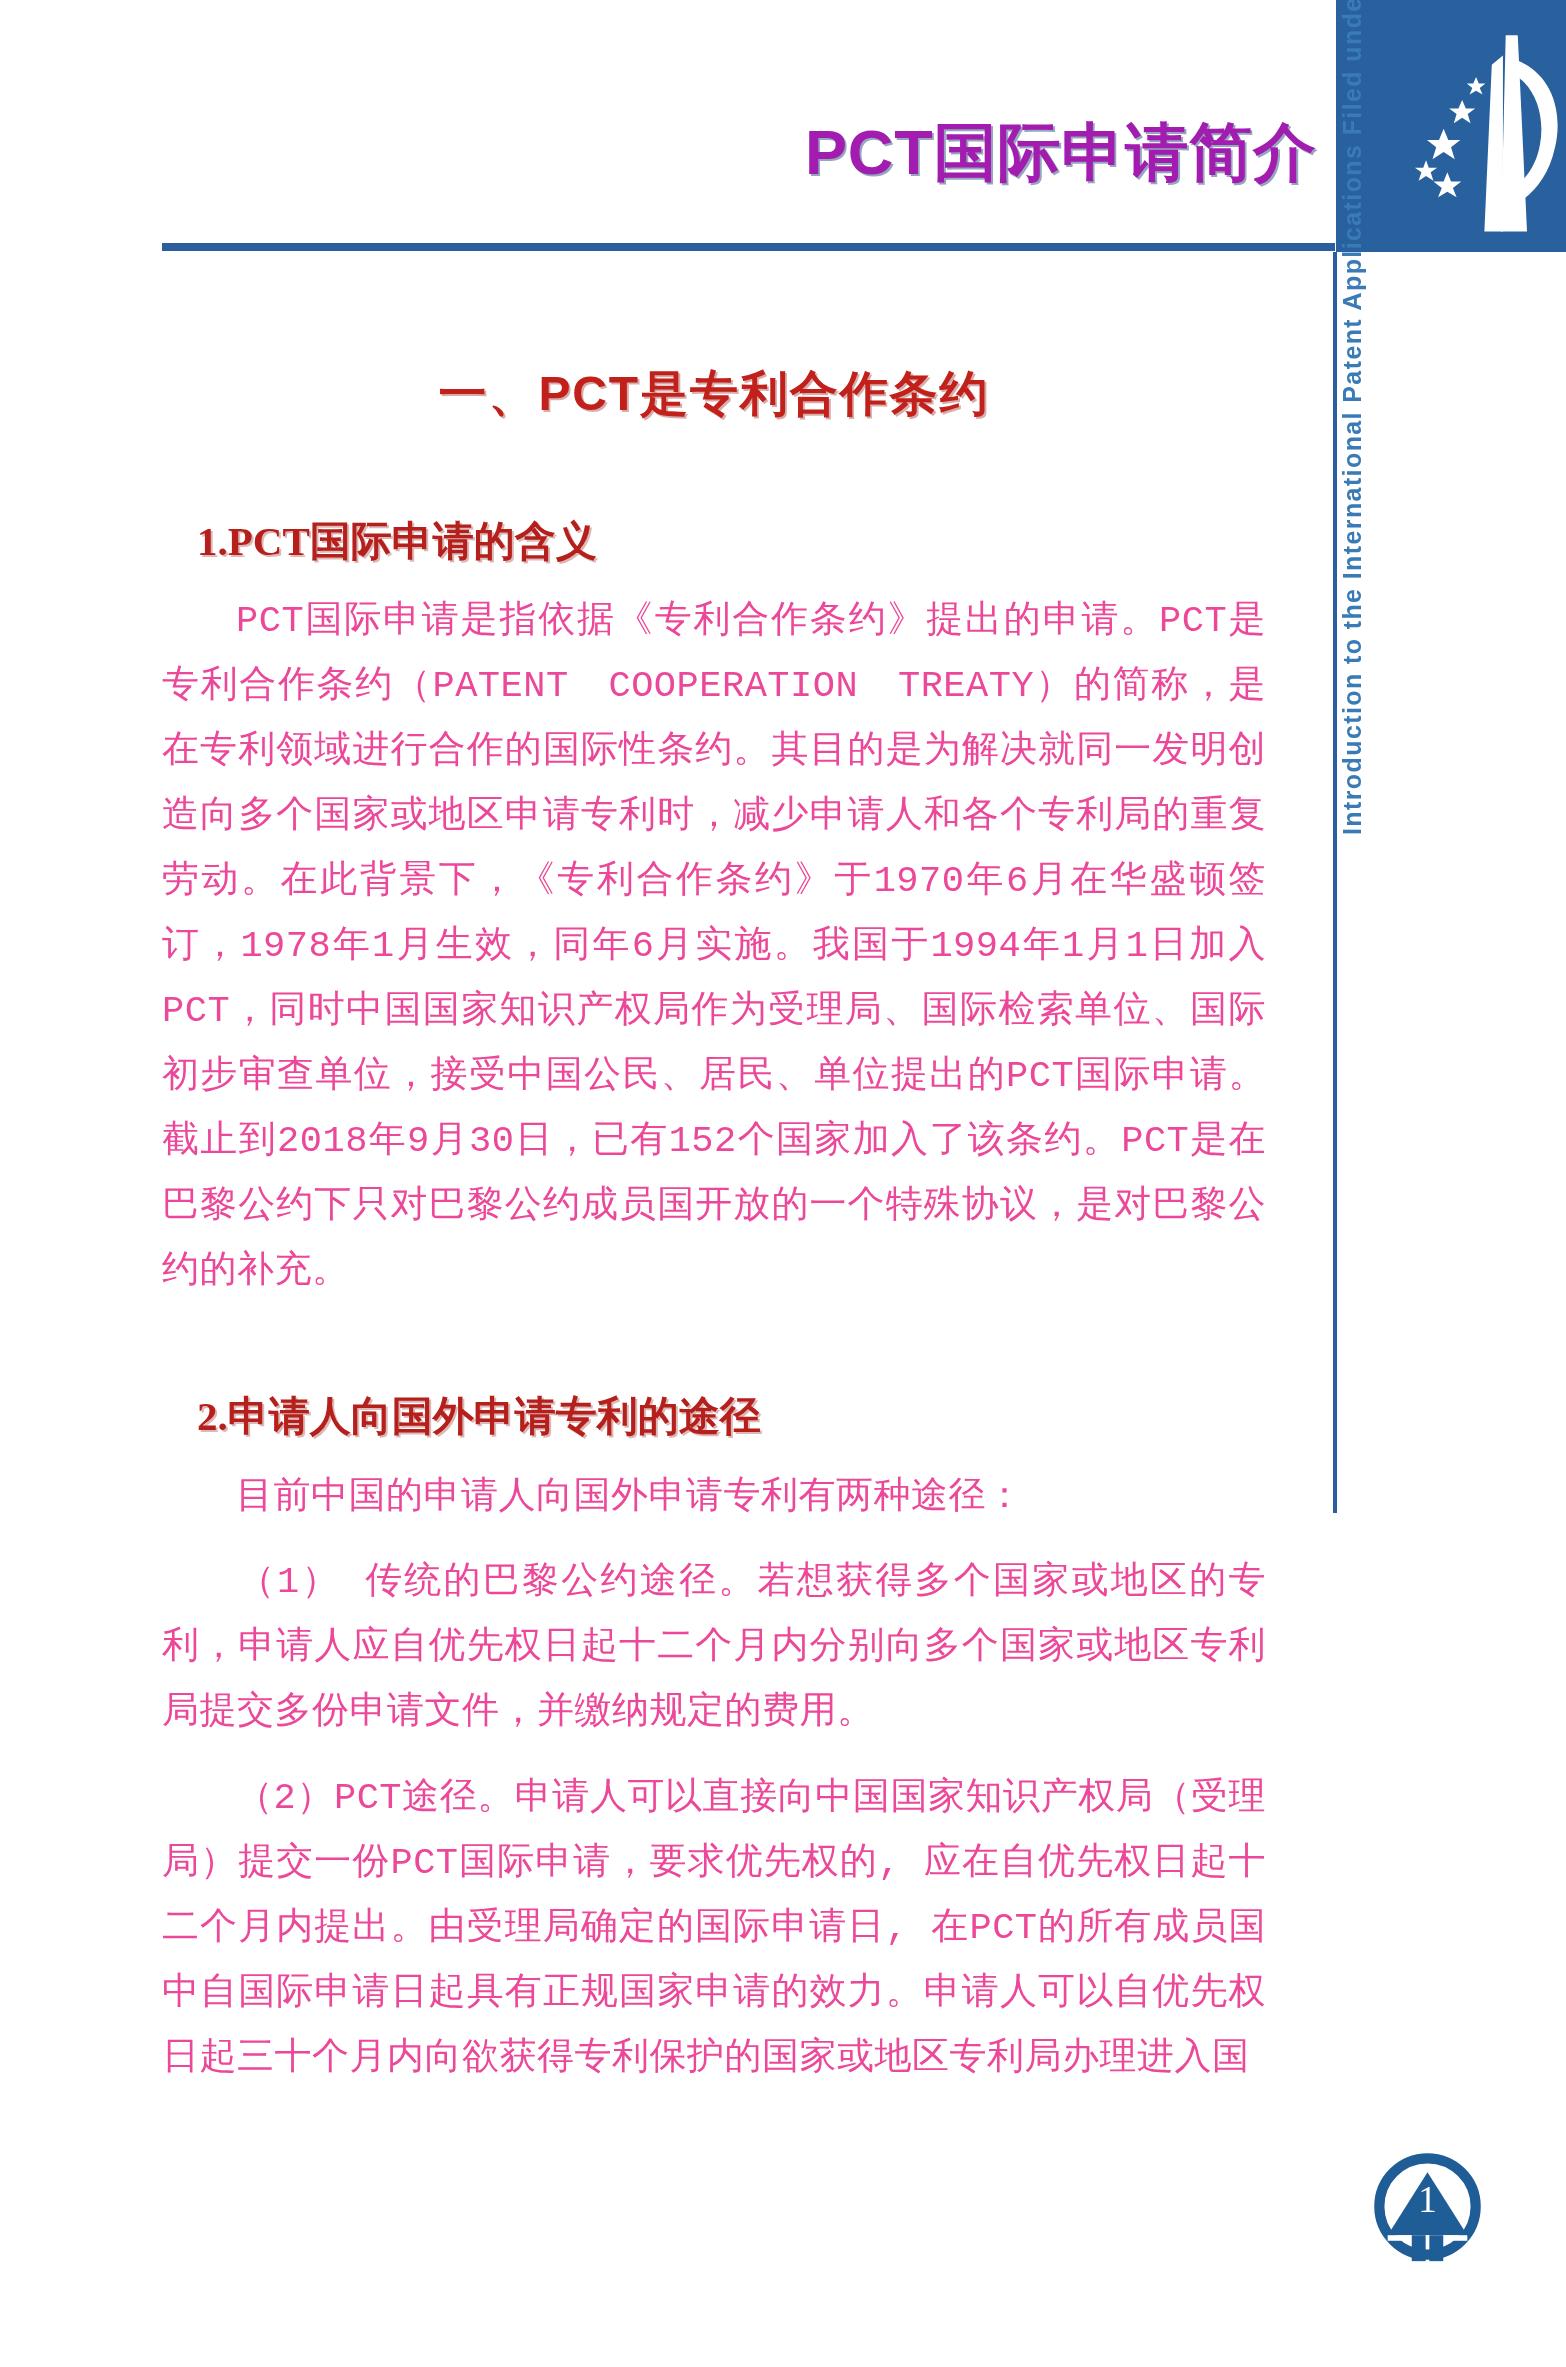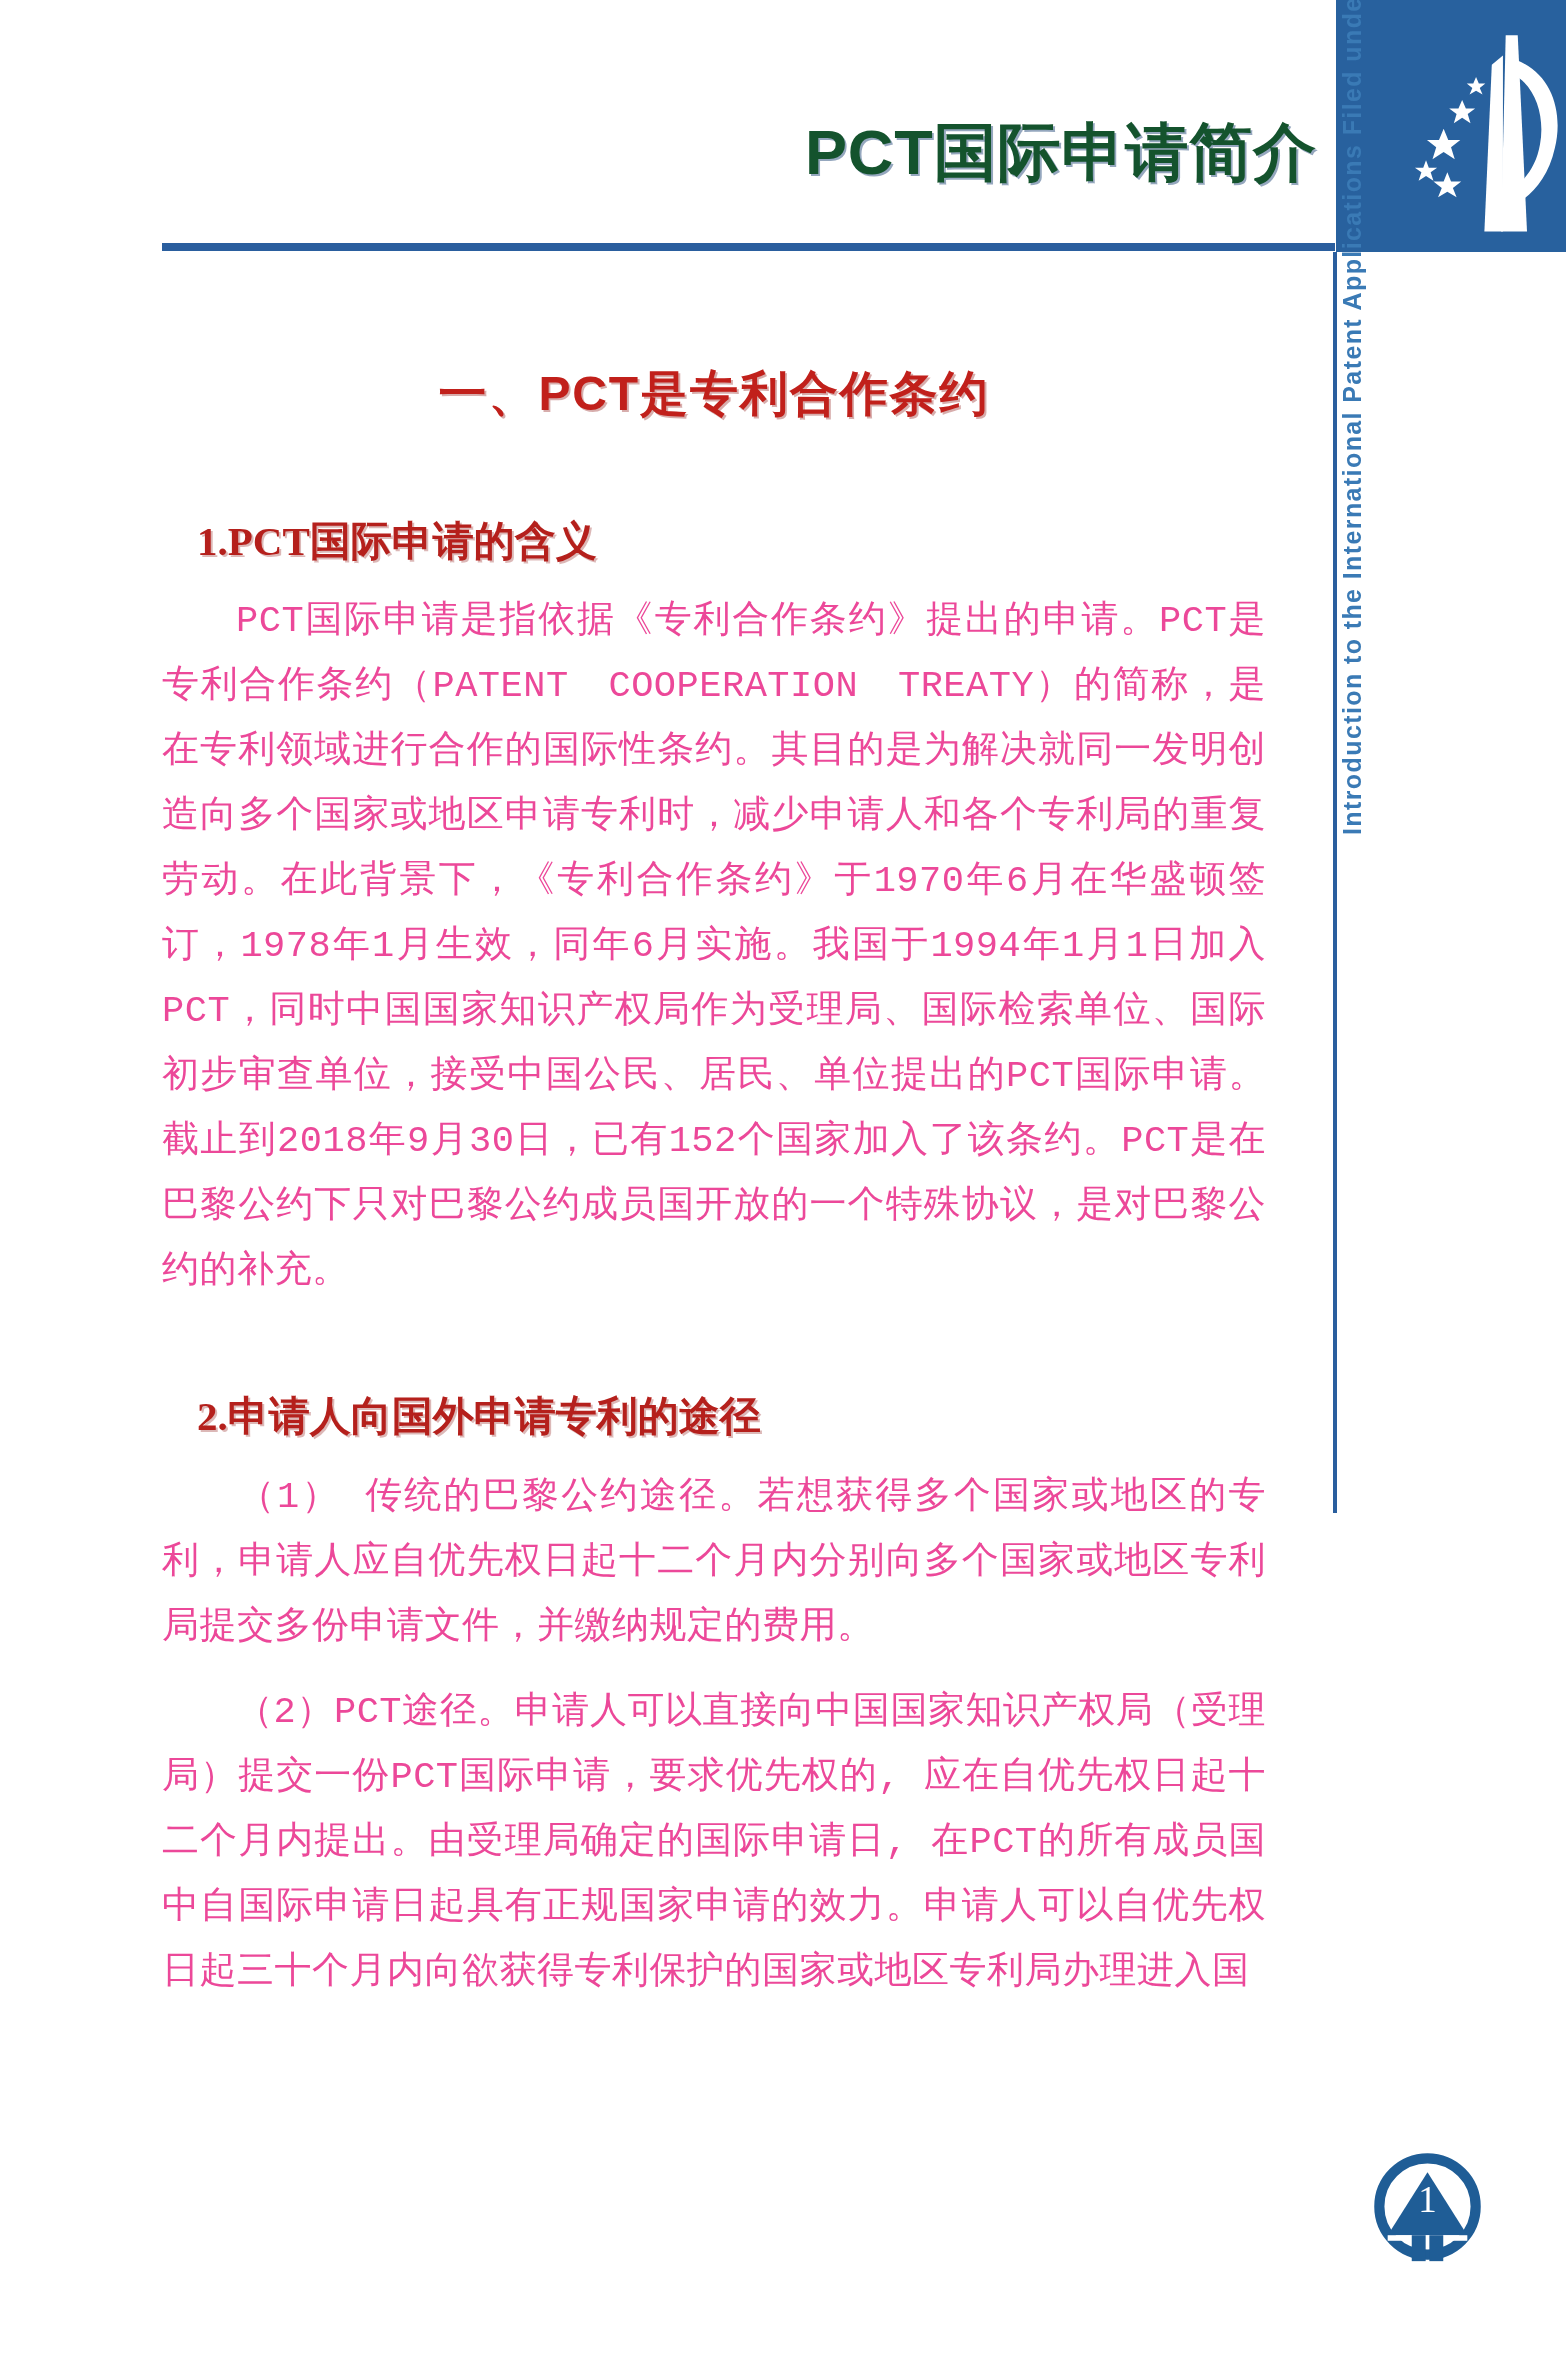"PCT国际申请简介" #header-title { color: #14532d -> #a21caf }
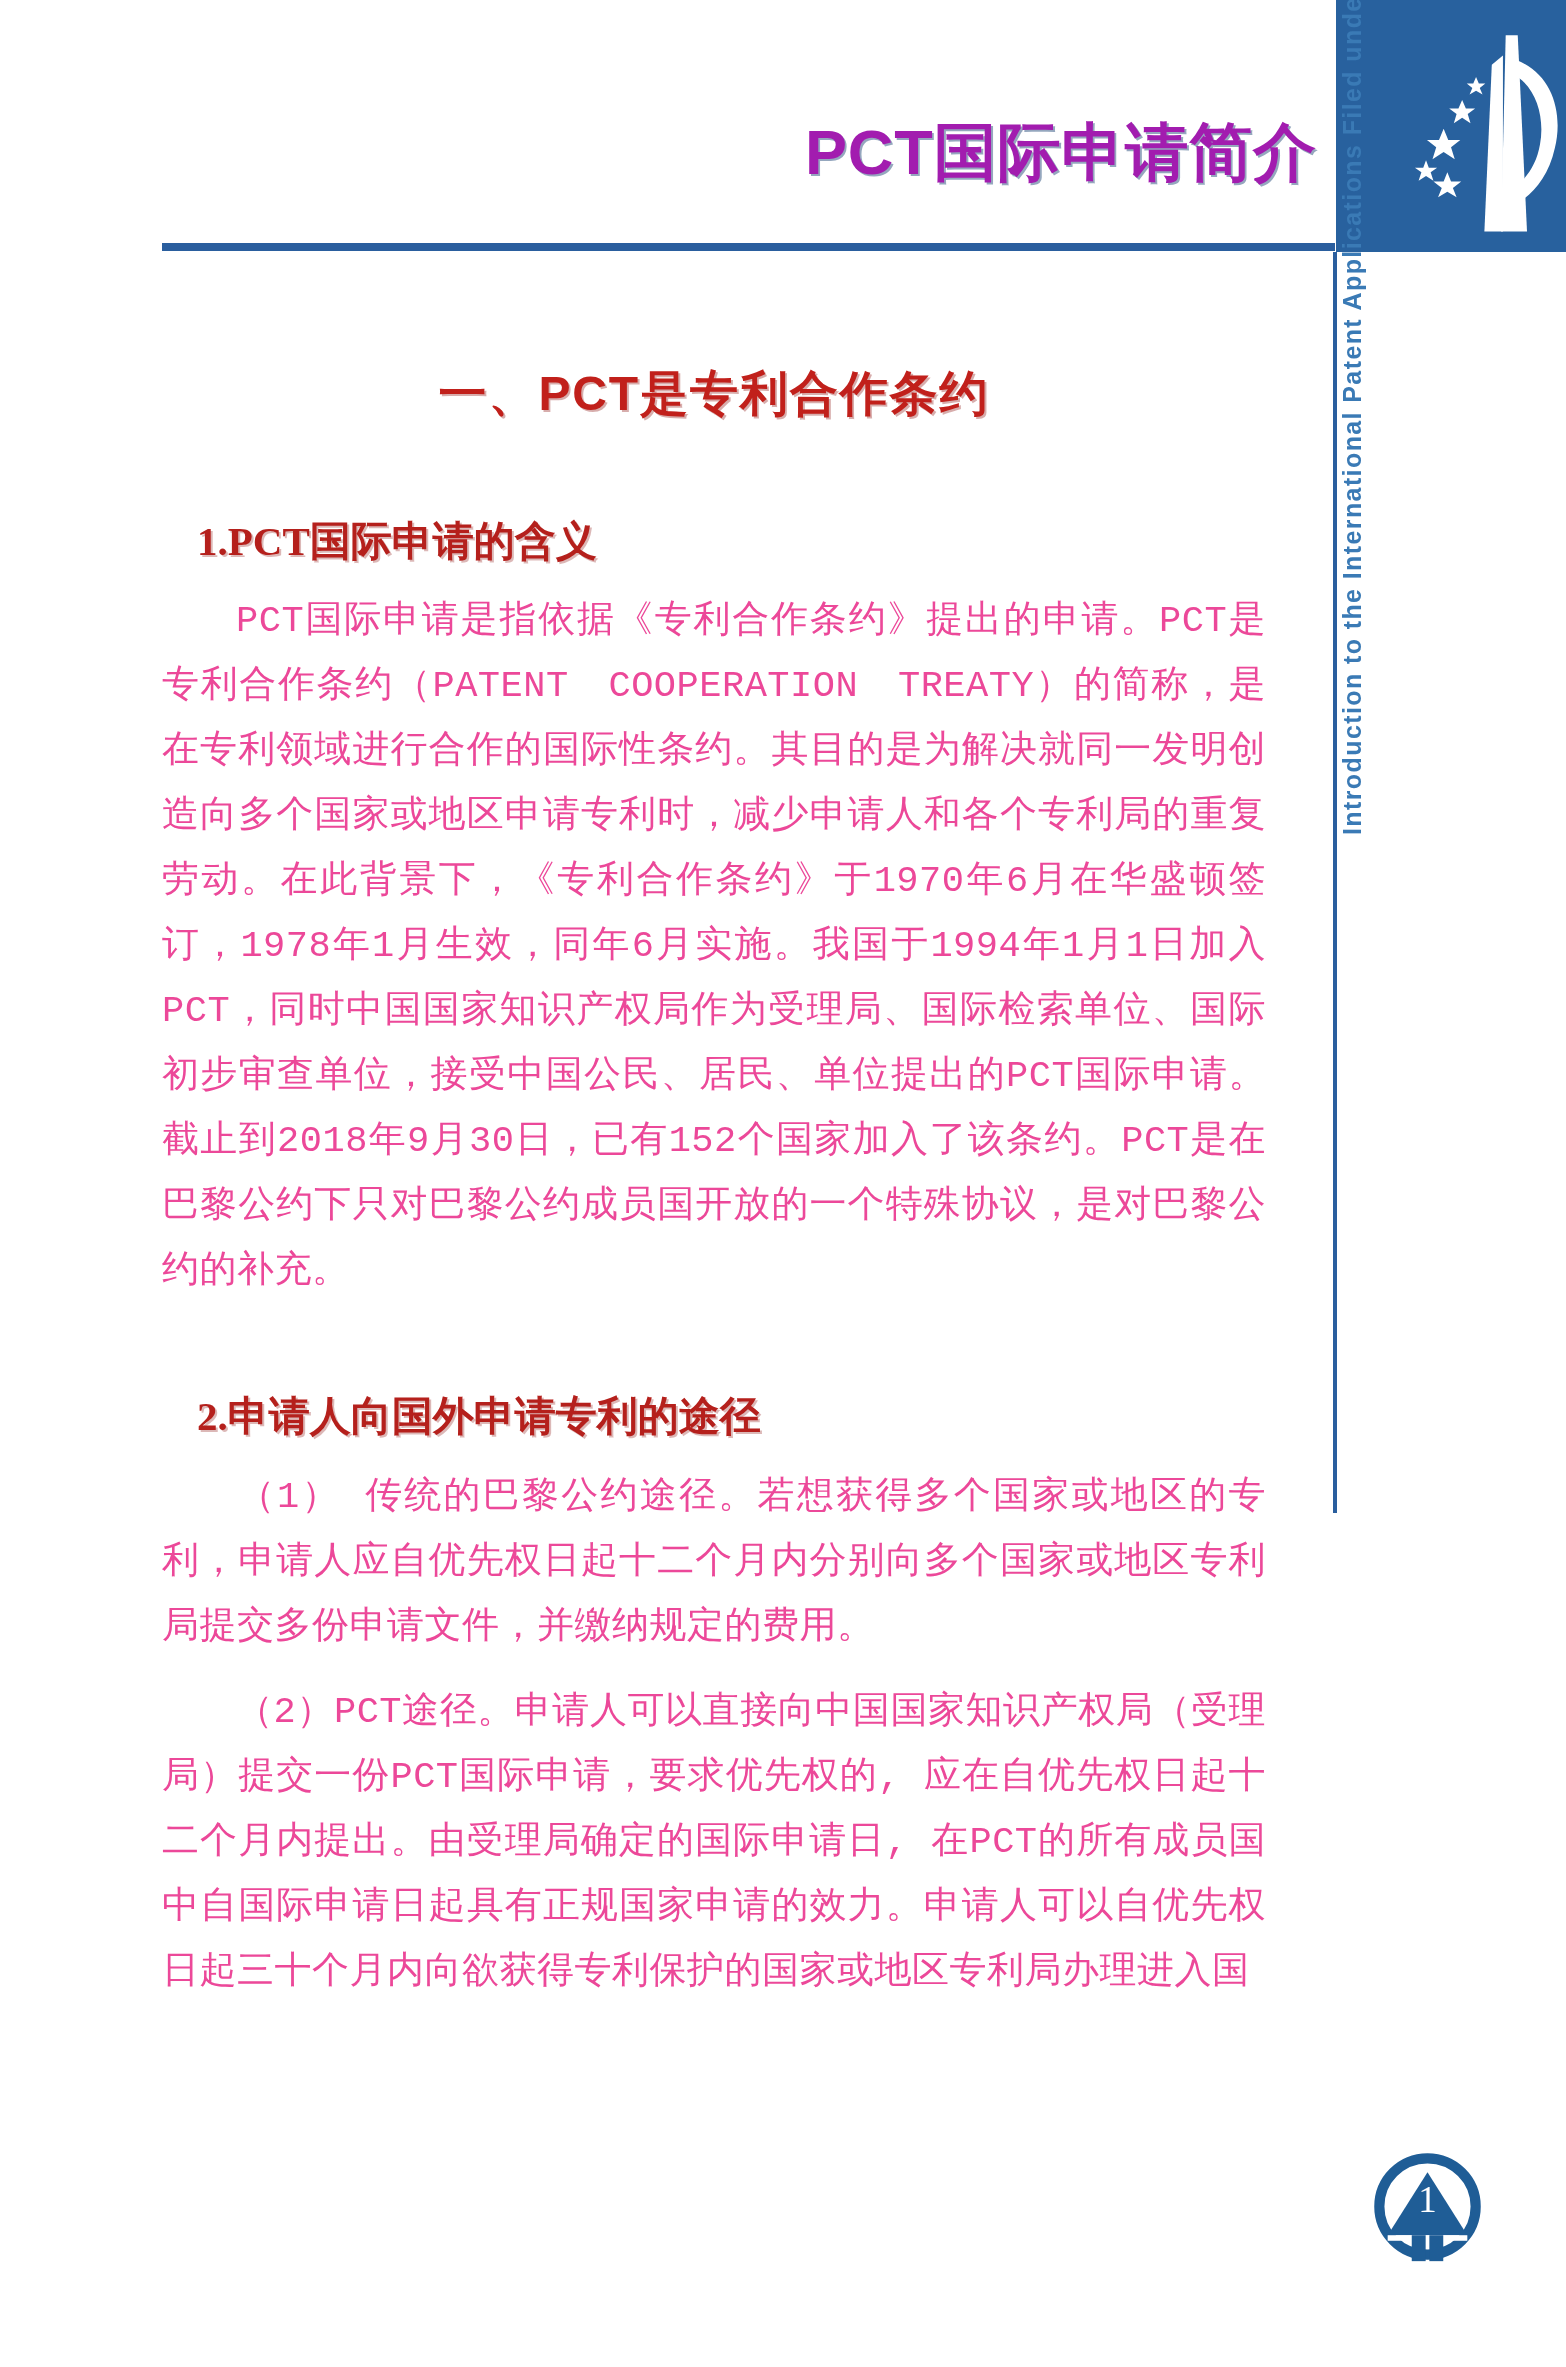"目前中国的申请人向国外申请专利有两种途径：" p.para { html: none -> <p><span></span><span>目前中国的申请人向国外申请专利有两种途径：</span></p> }
